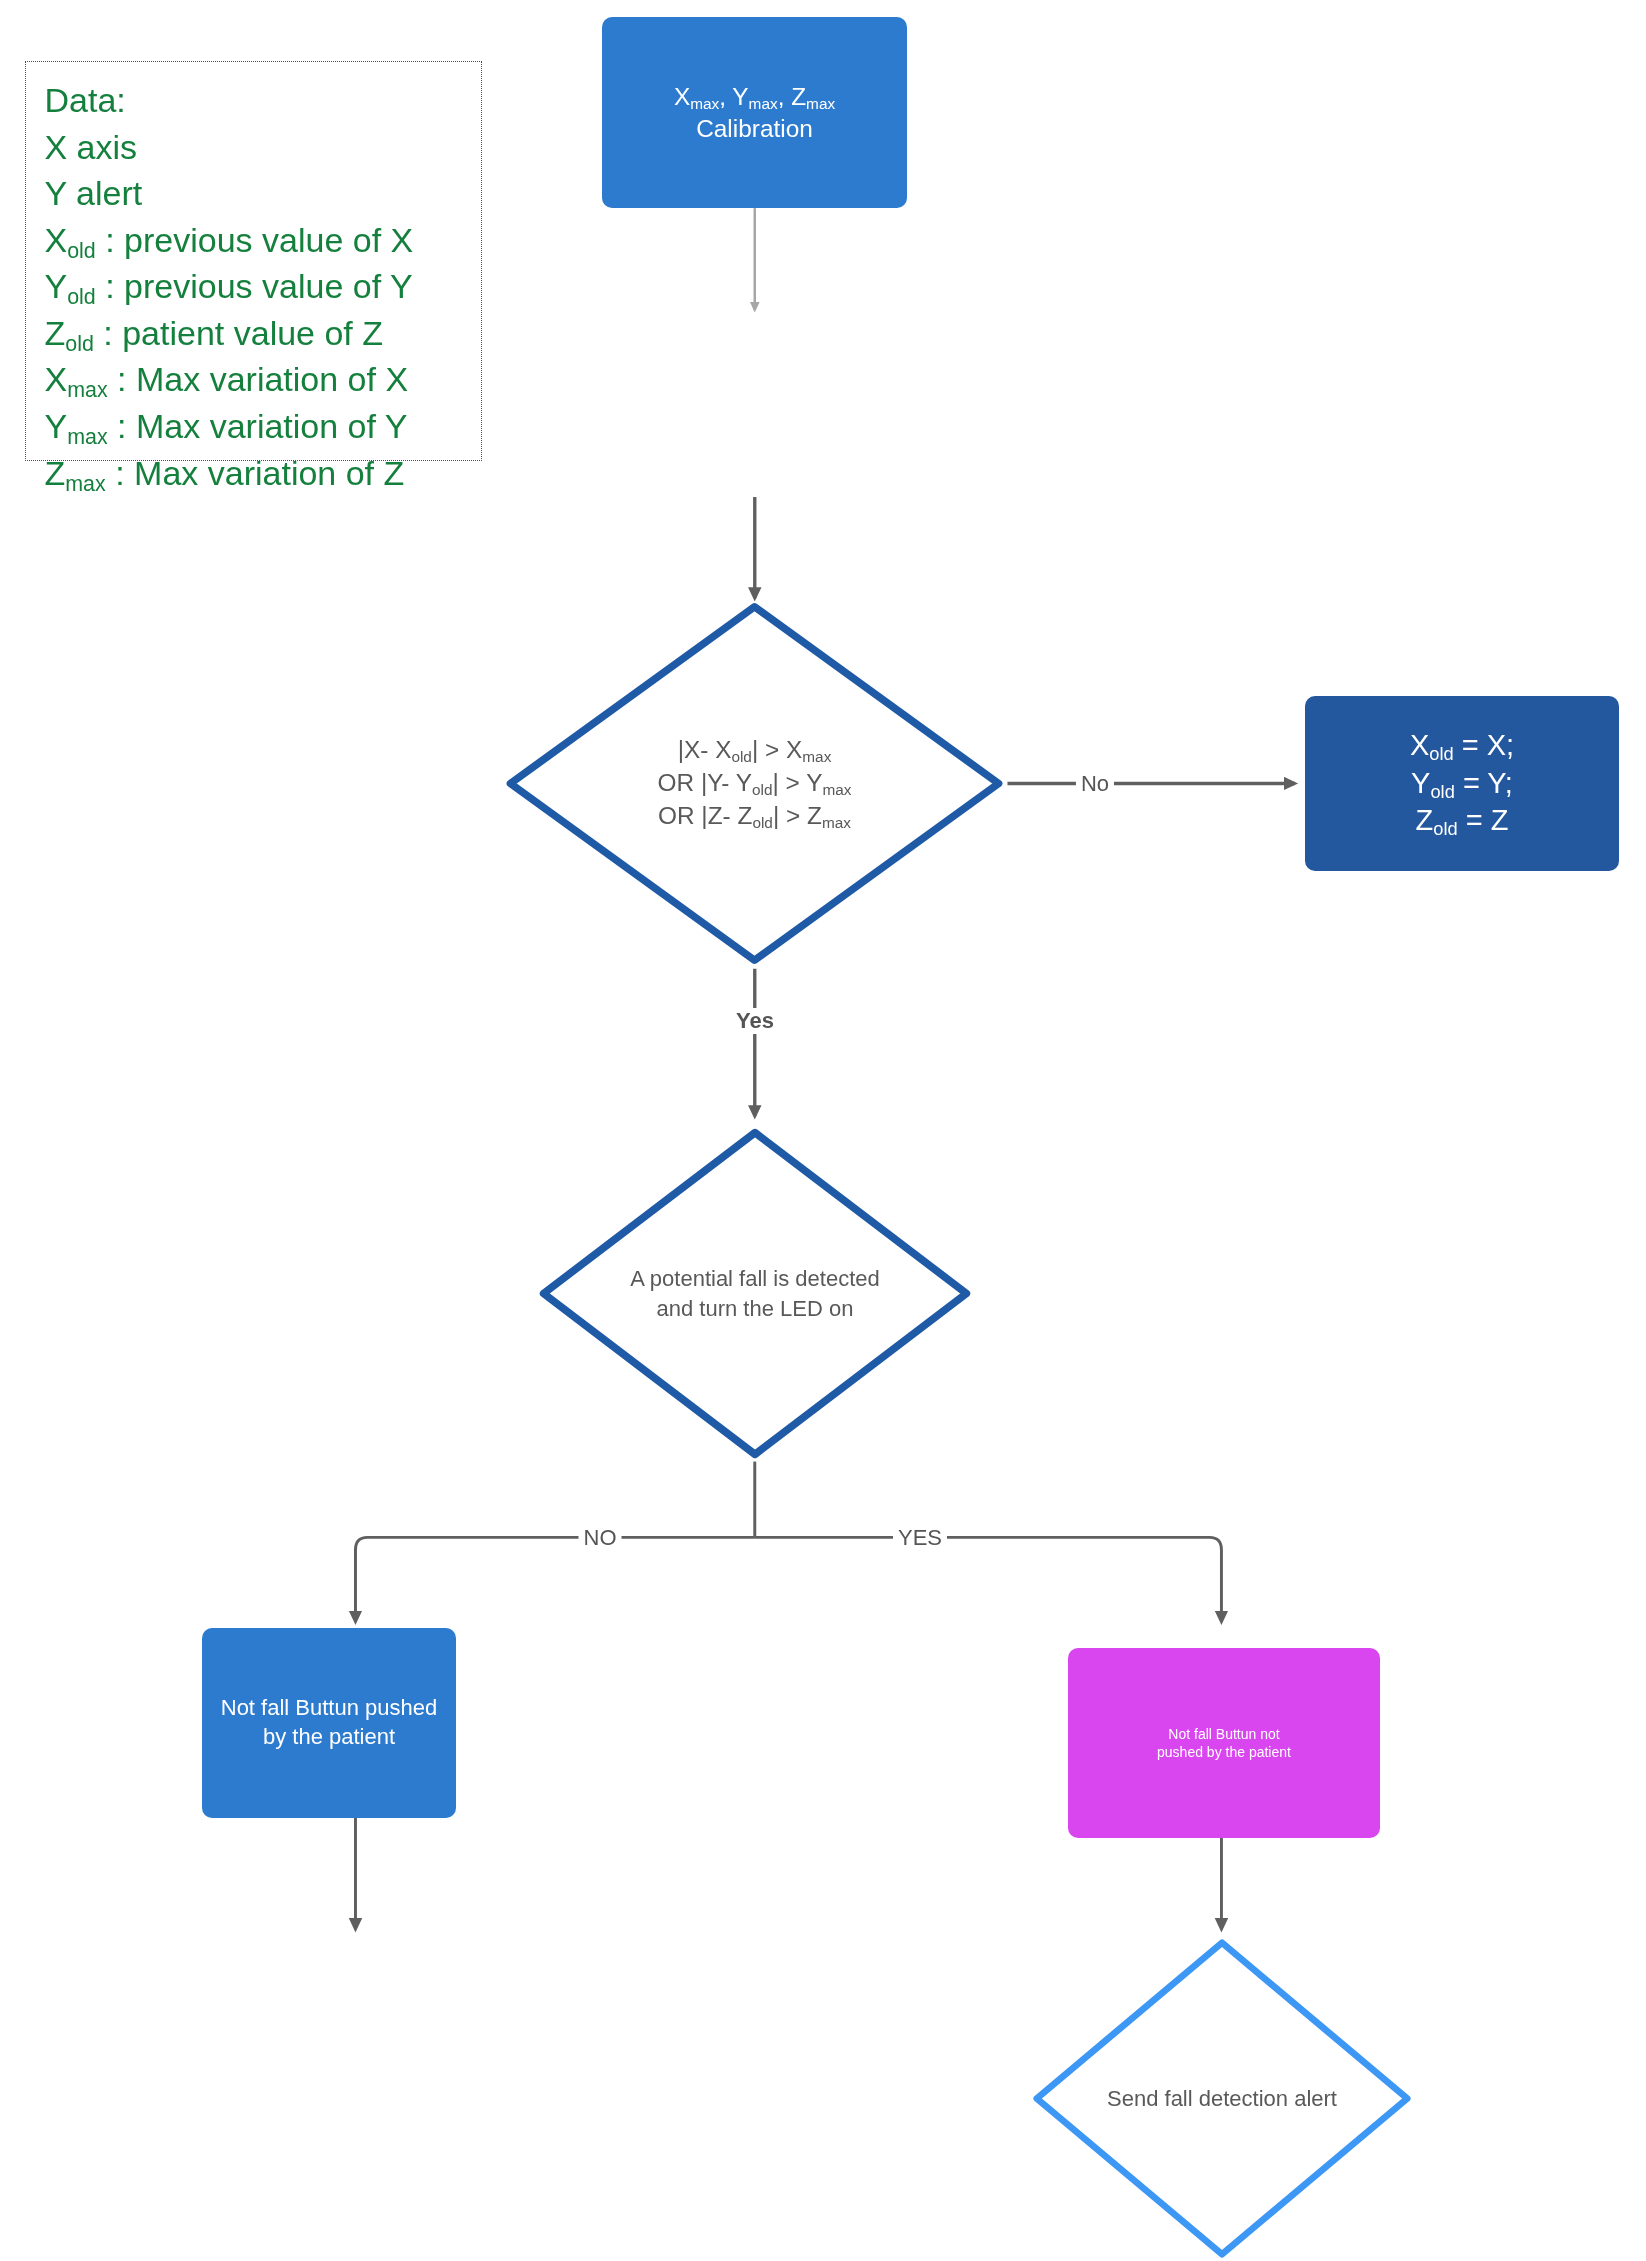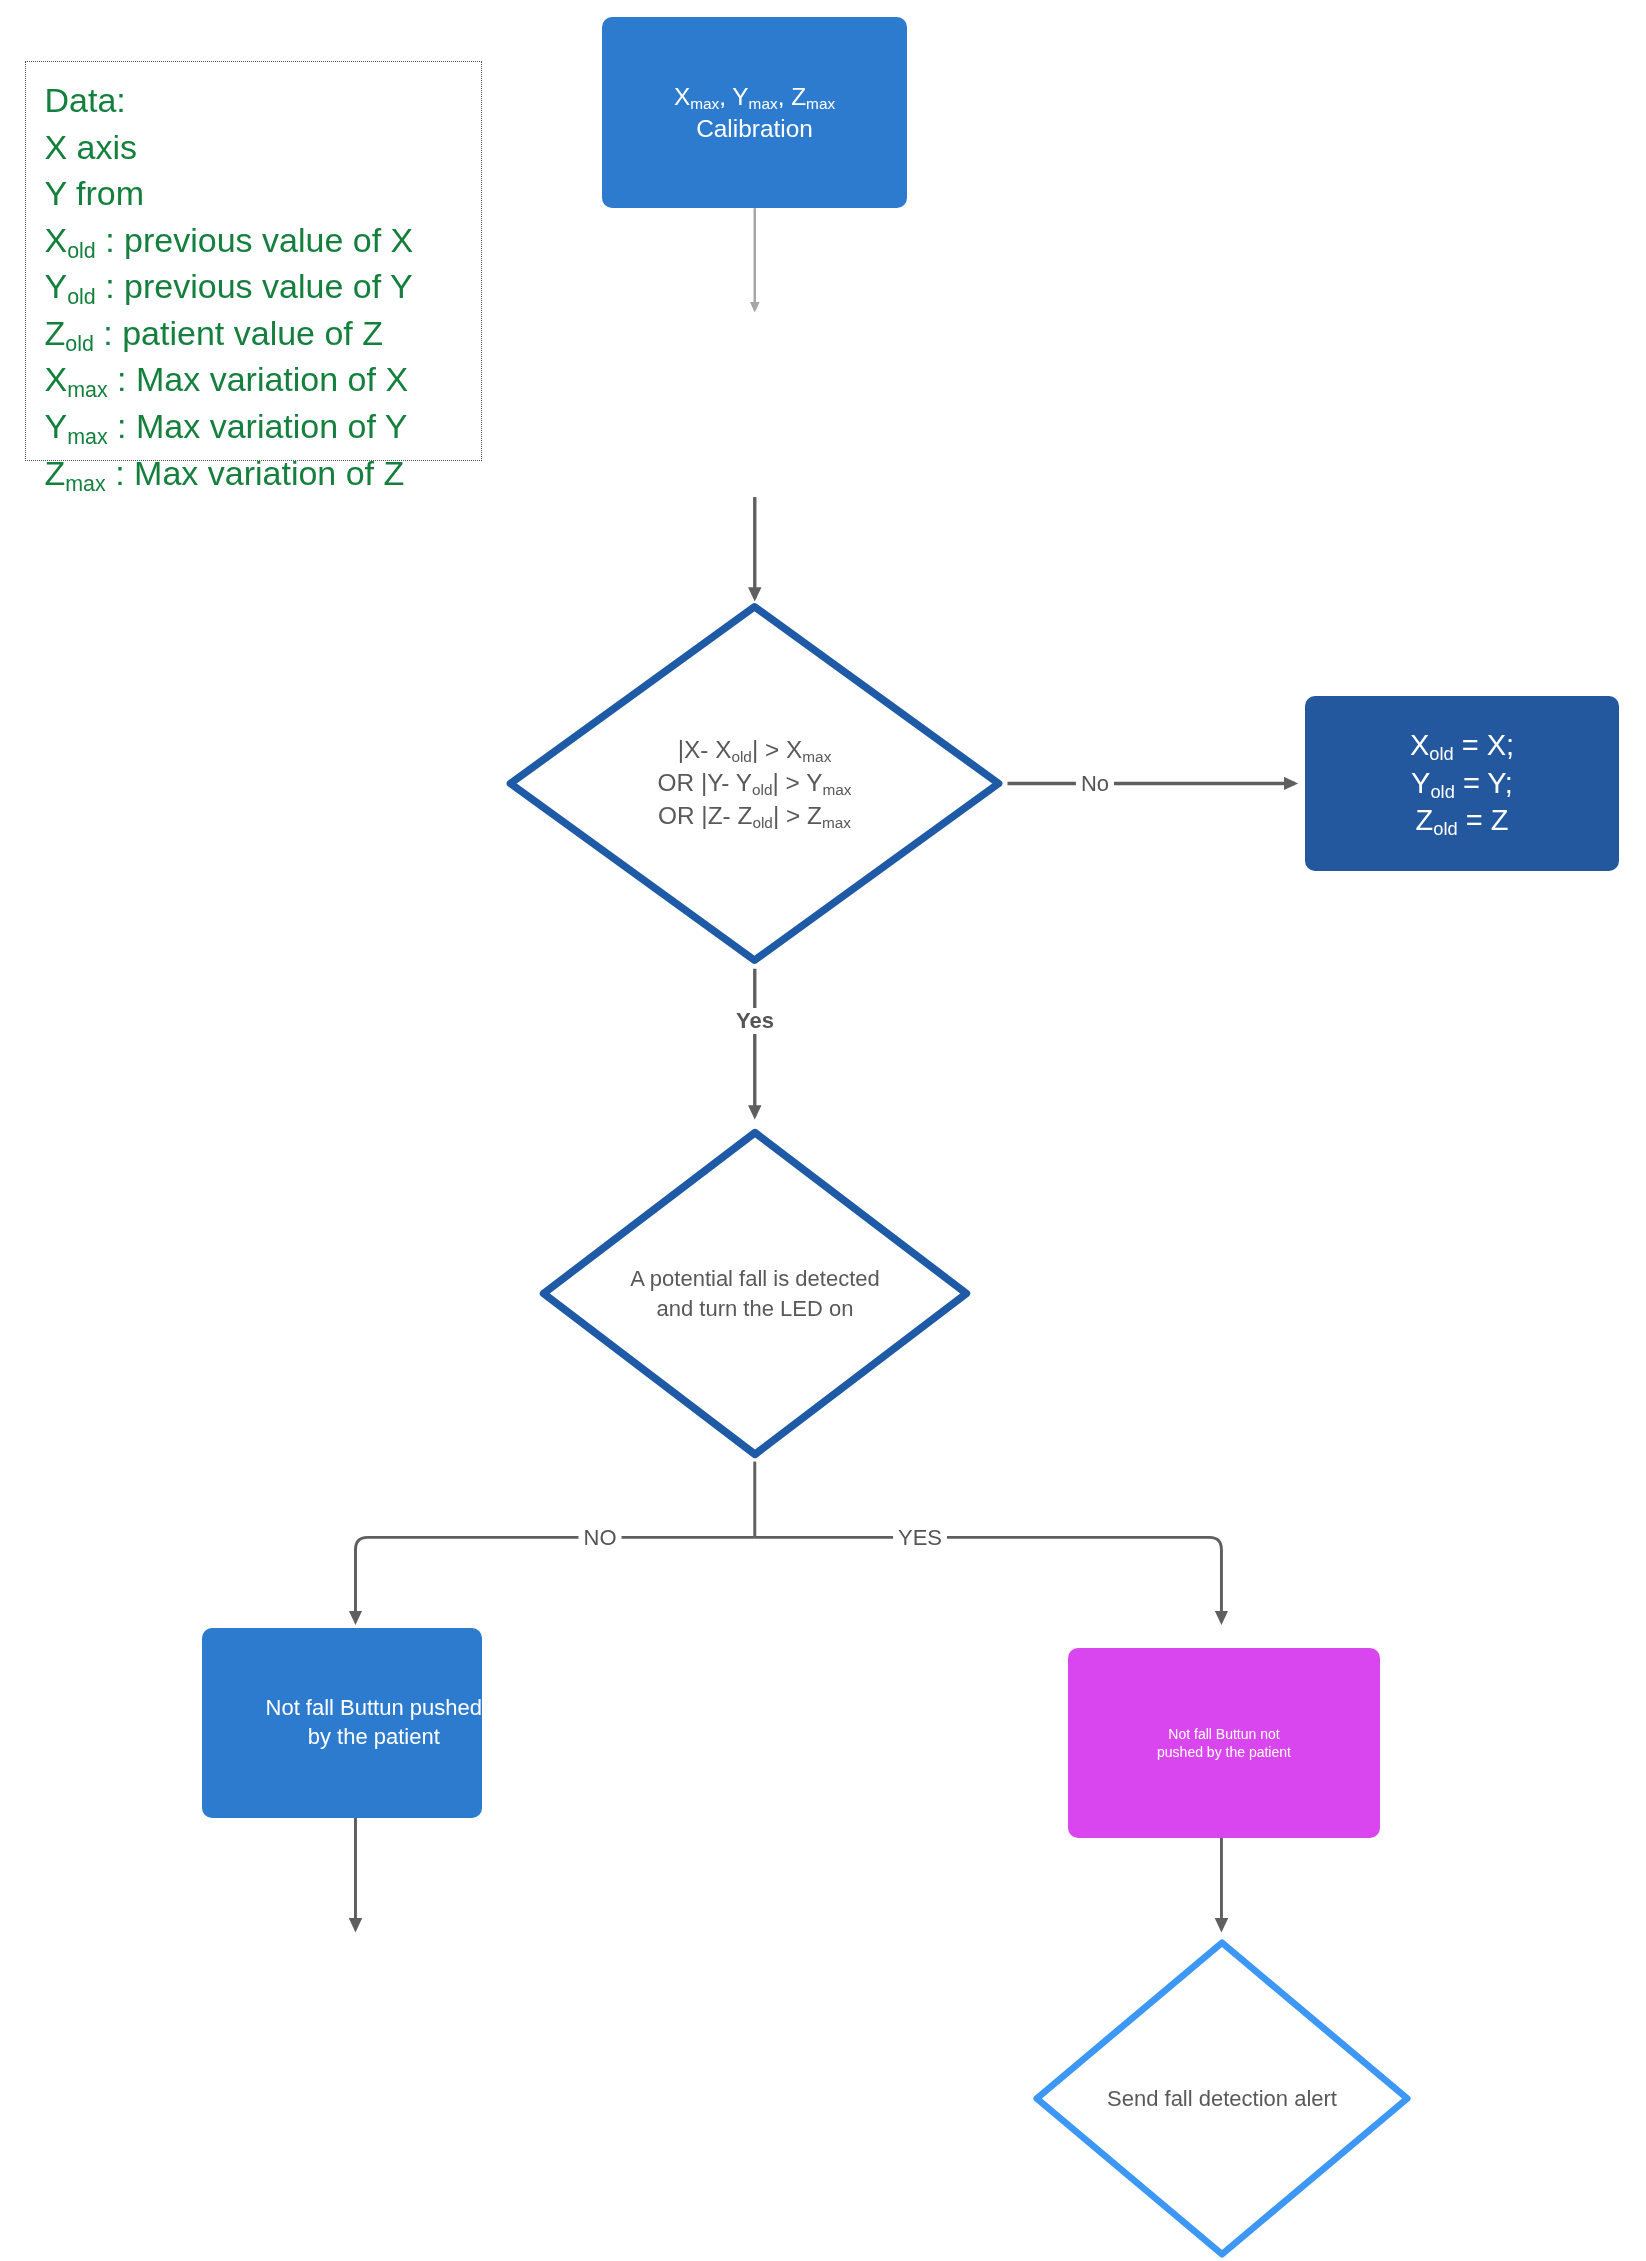"Y from" span { text: from -> alert }
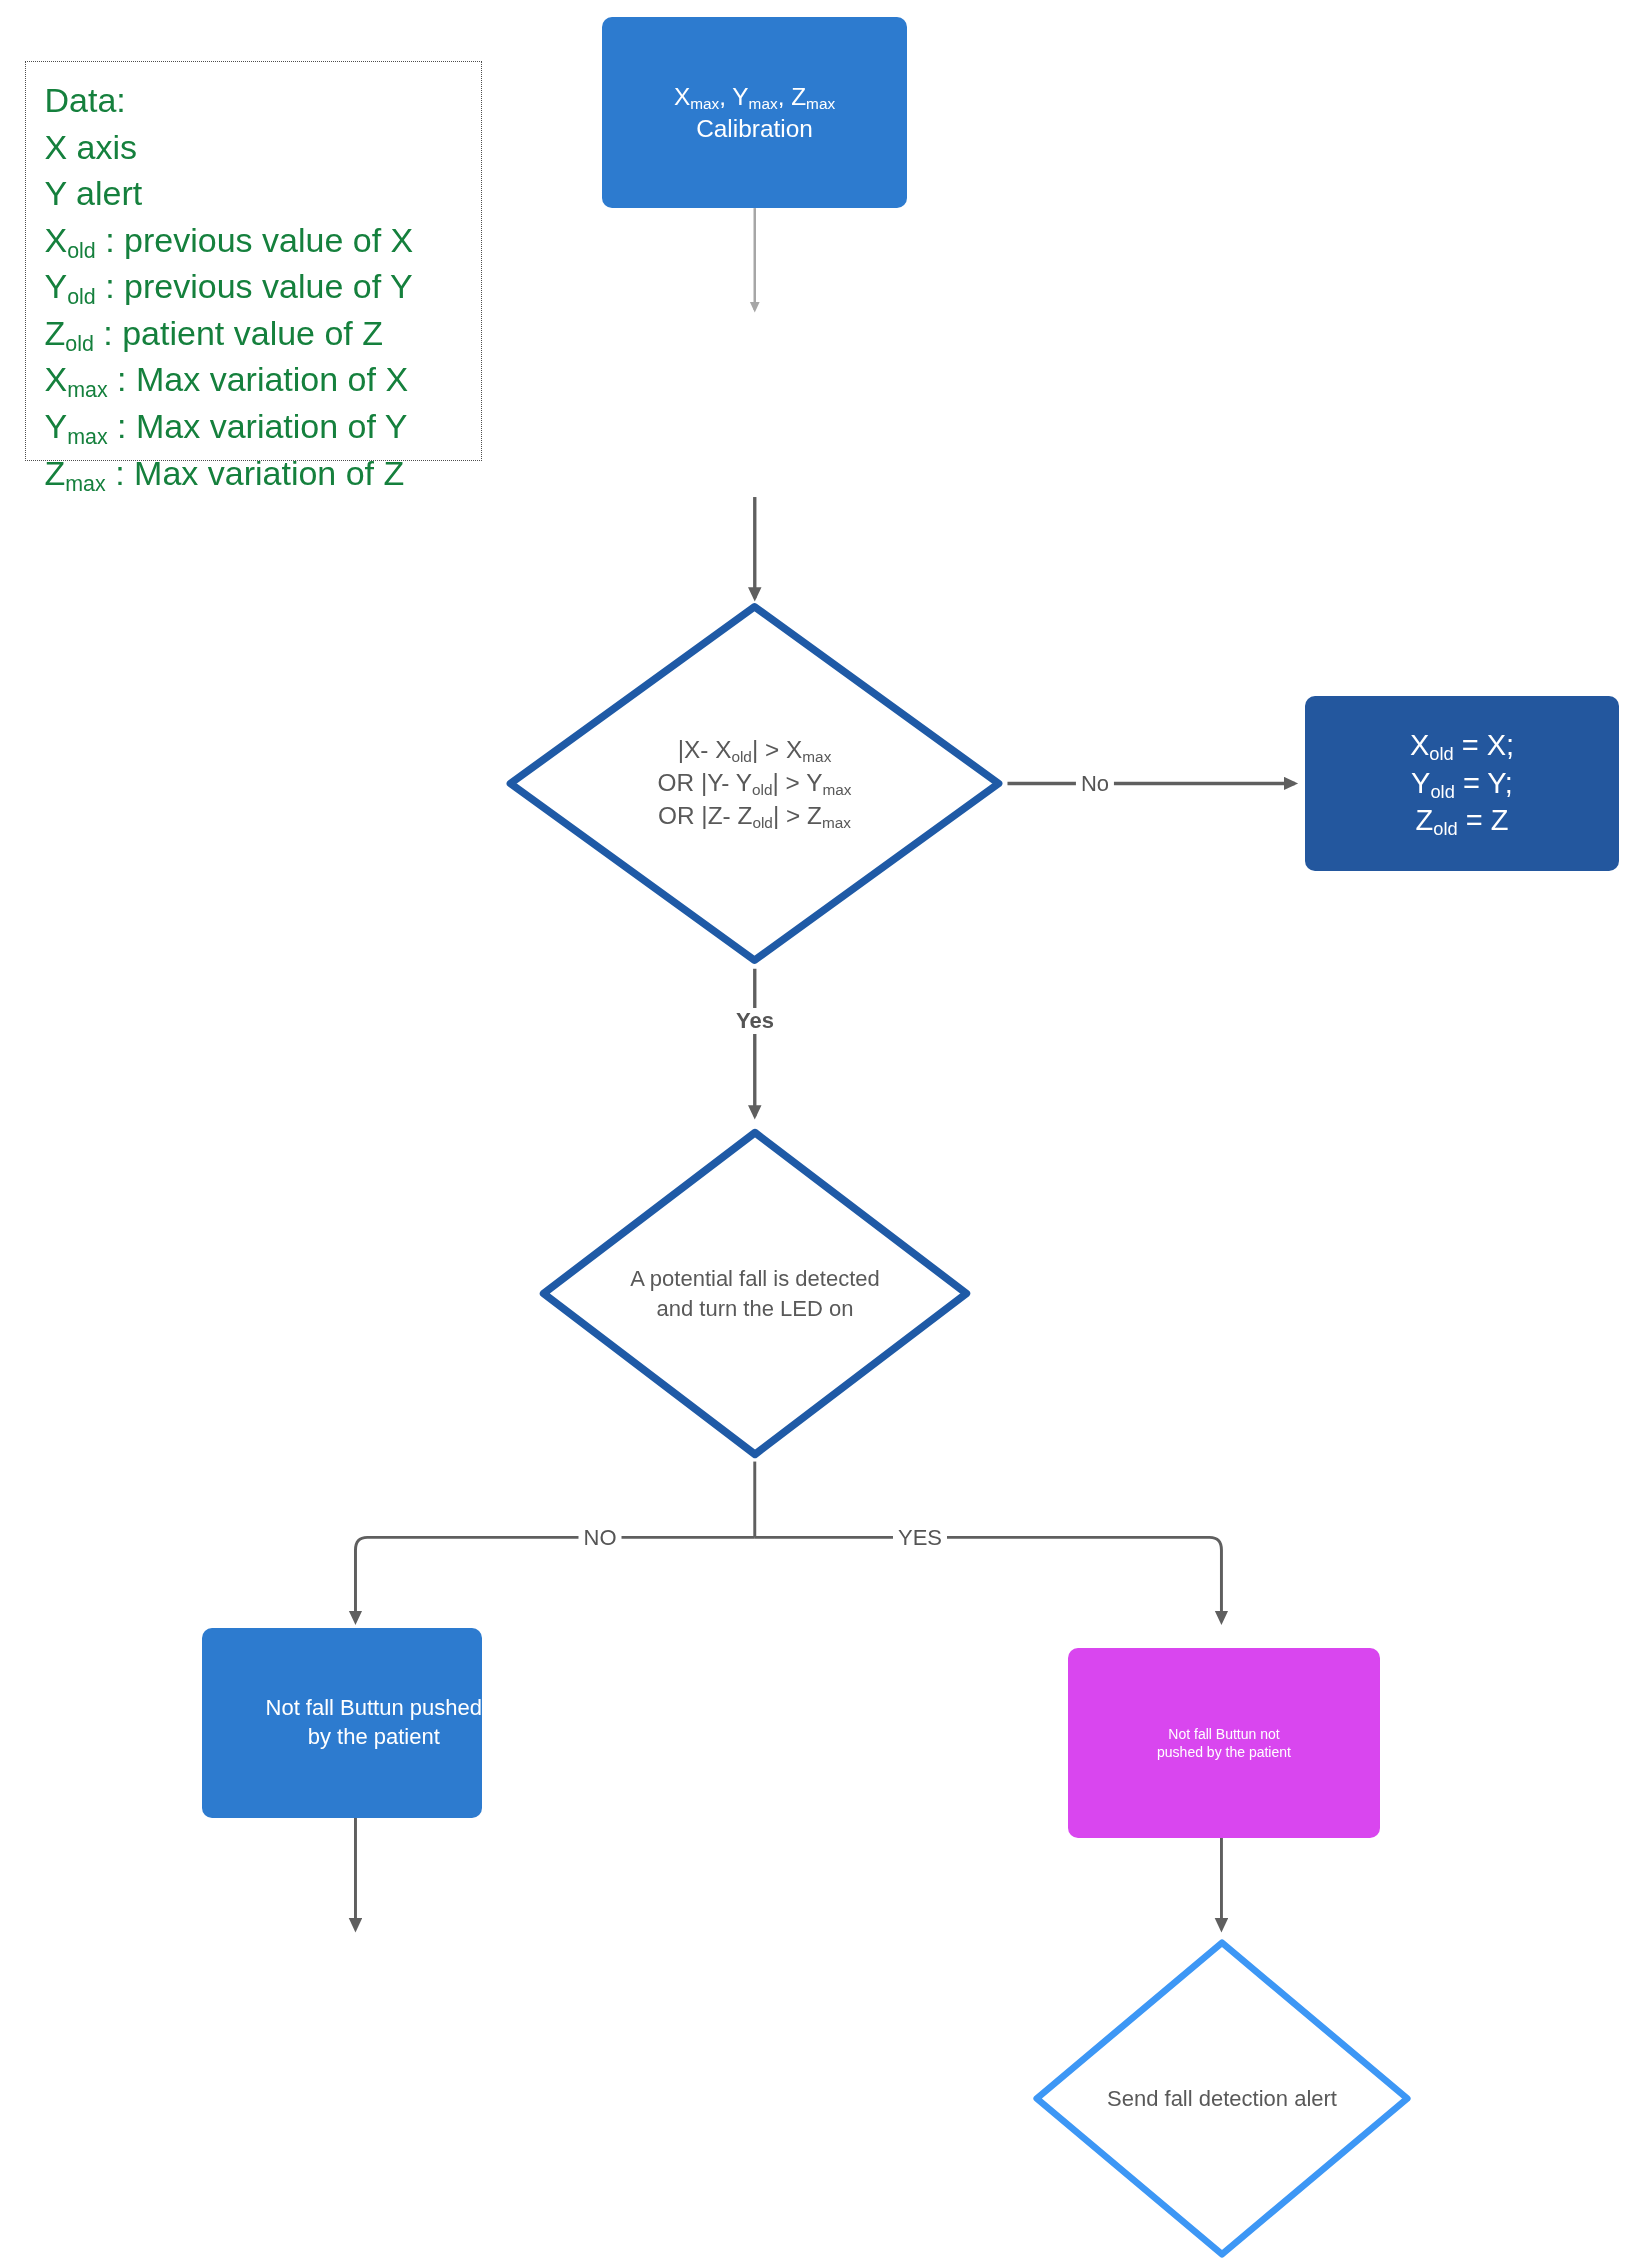"Not fall Buttun pushed" div.node-box { justify-content: flex-end -> none; width: 280px -> 254px }
